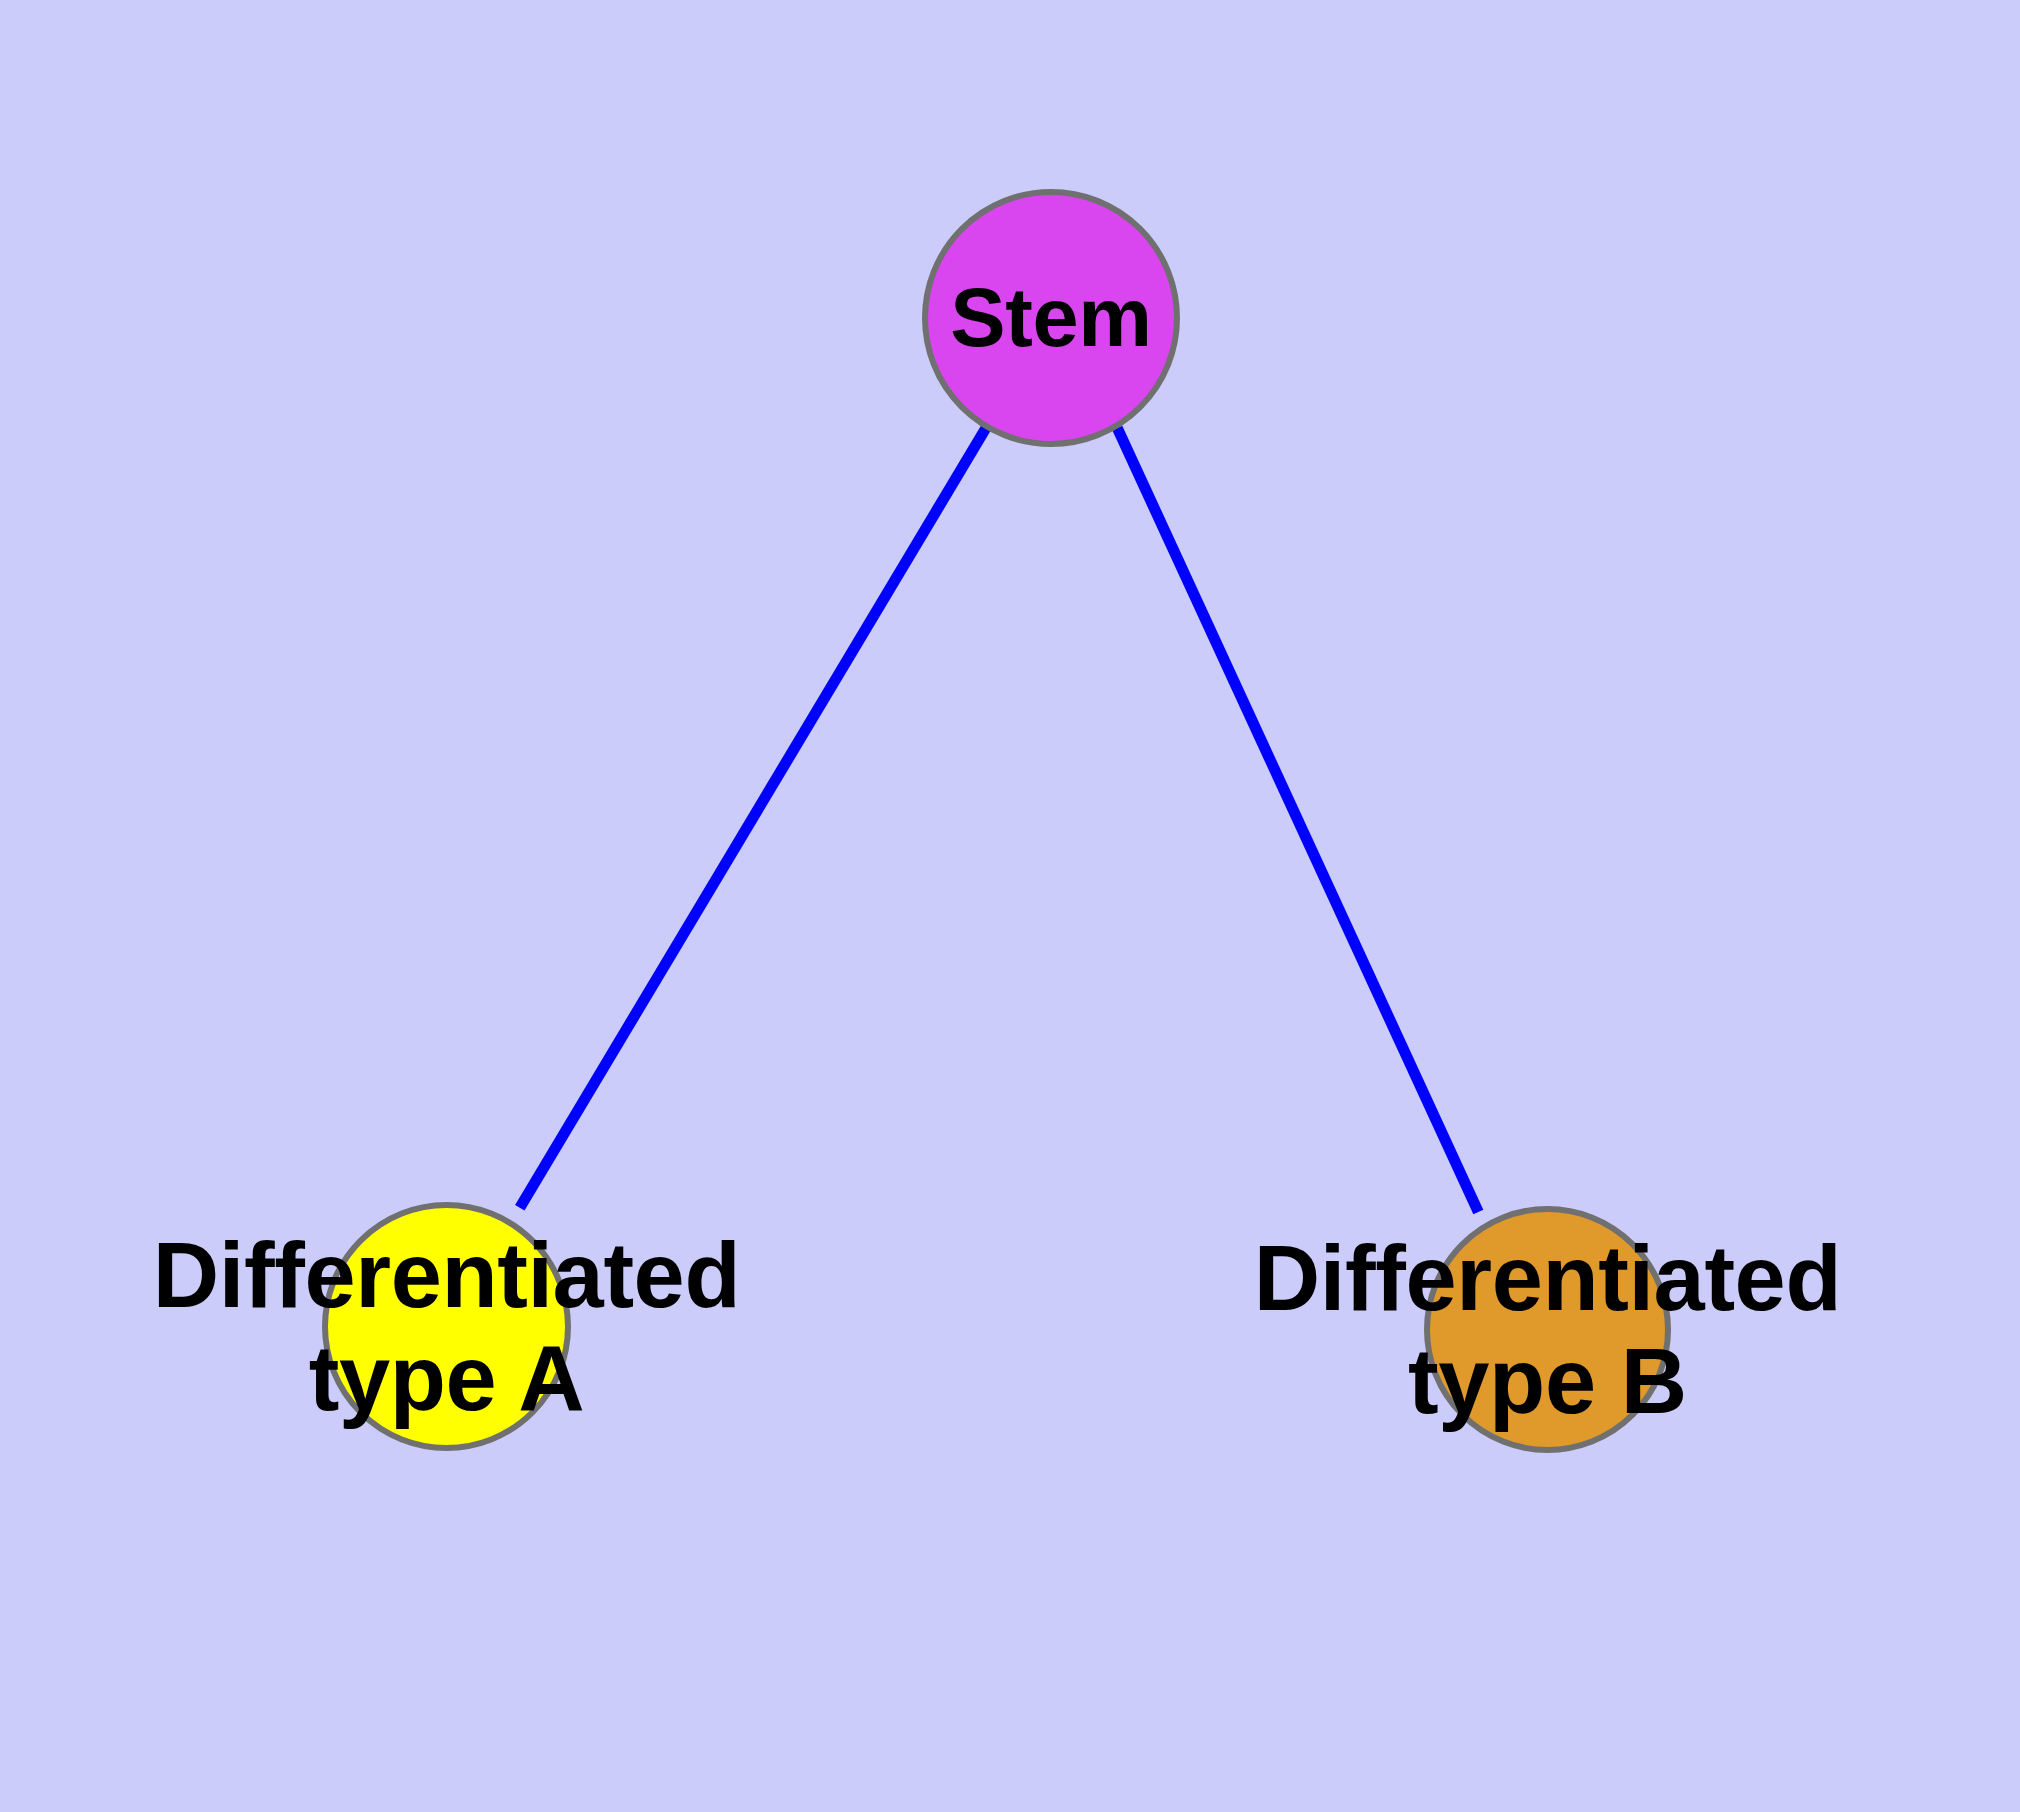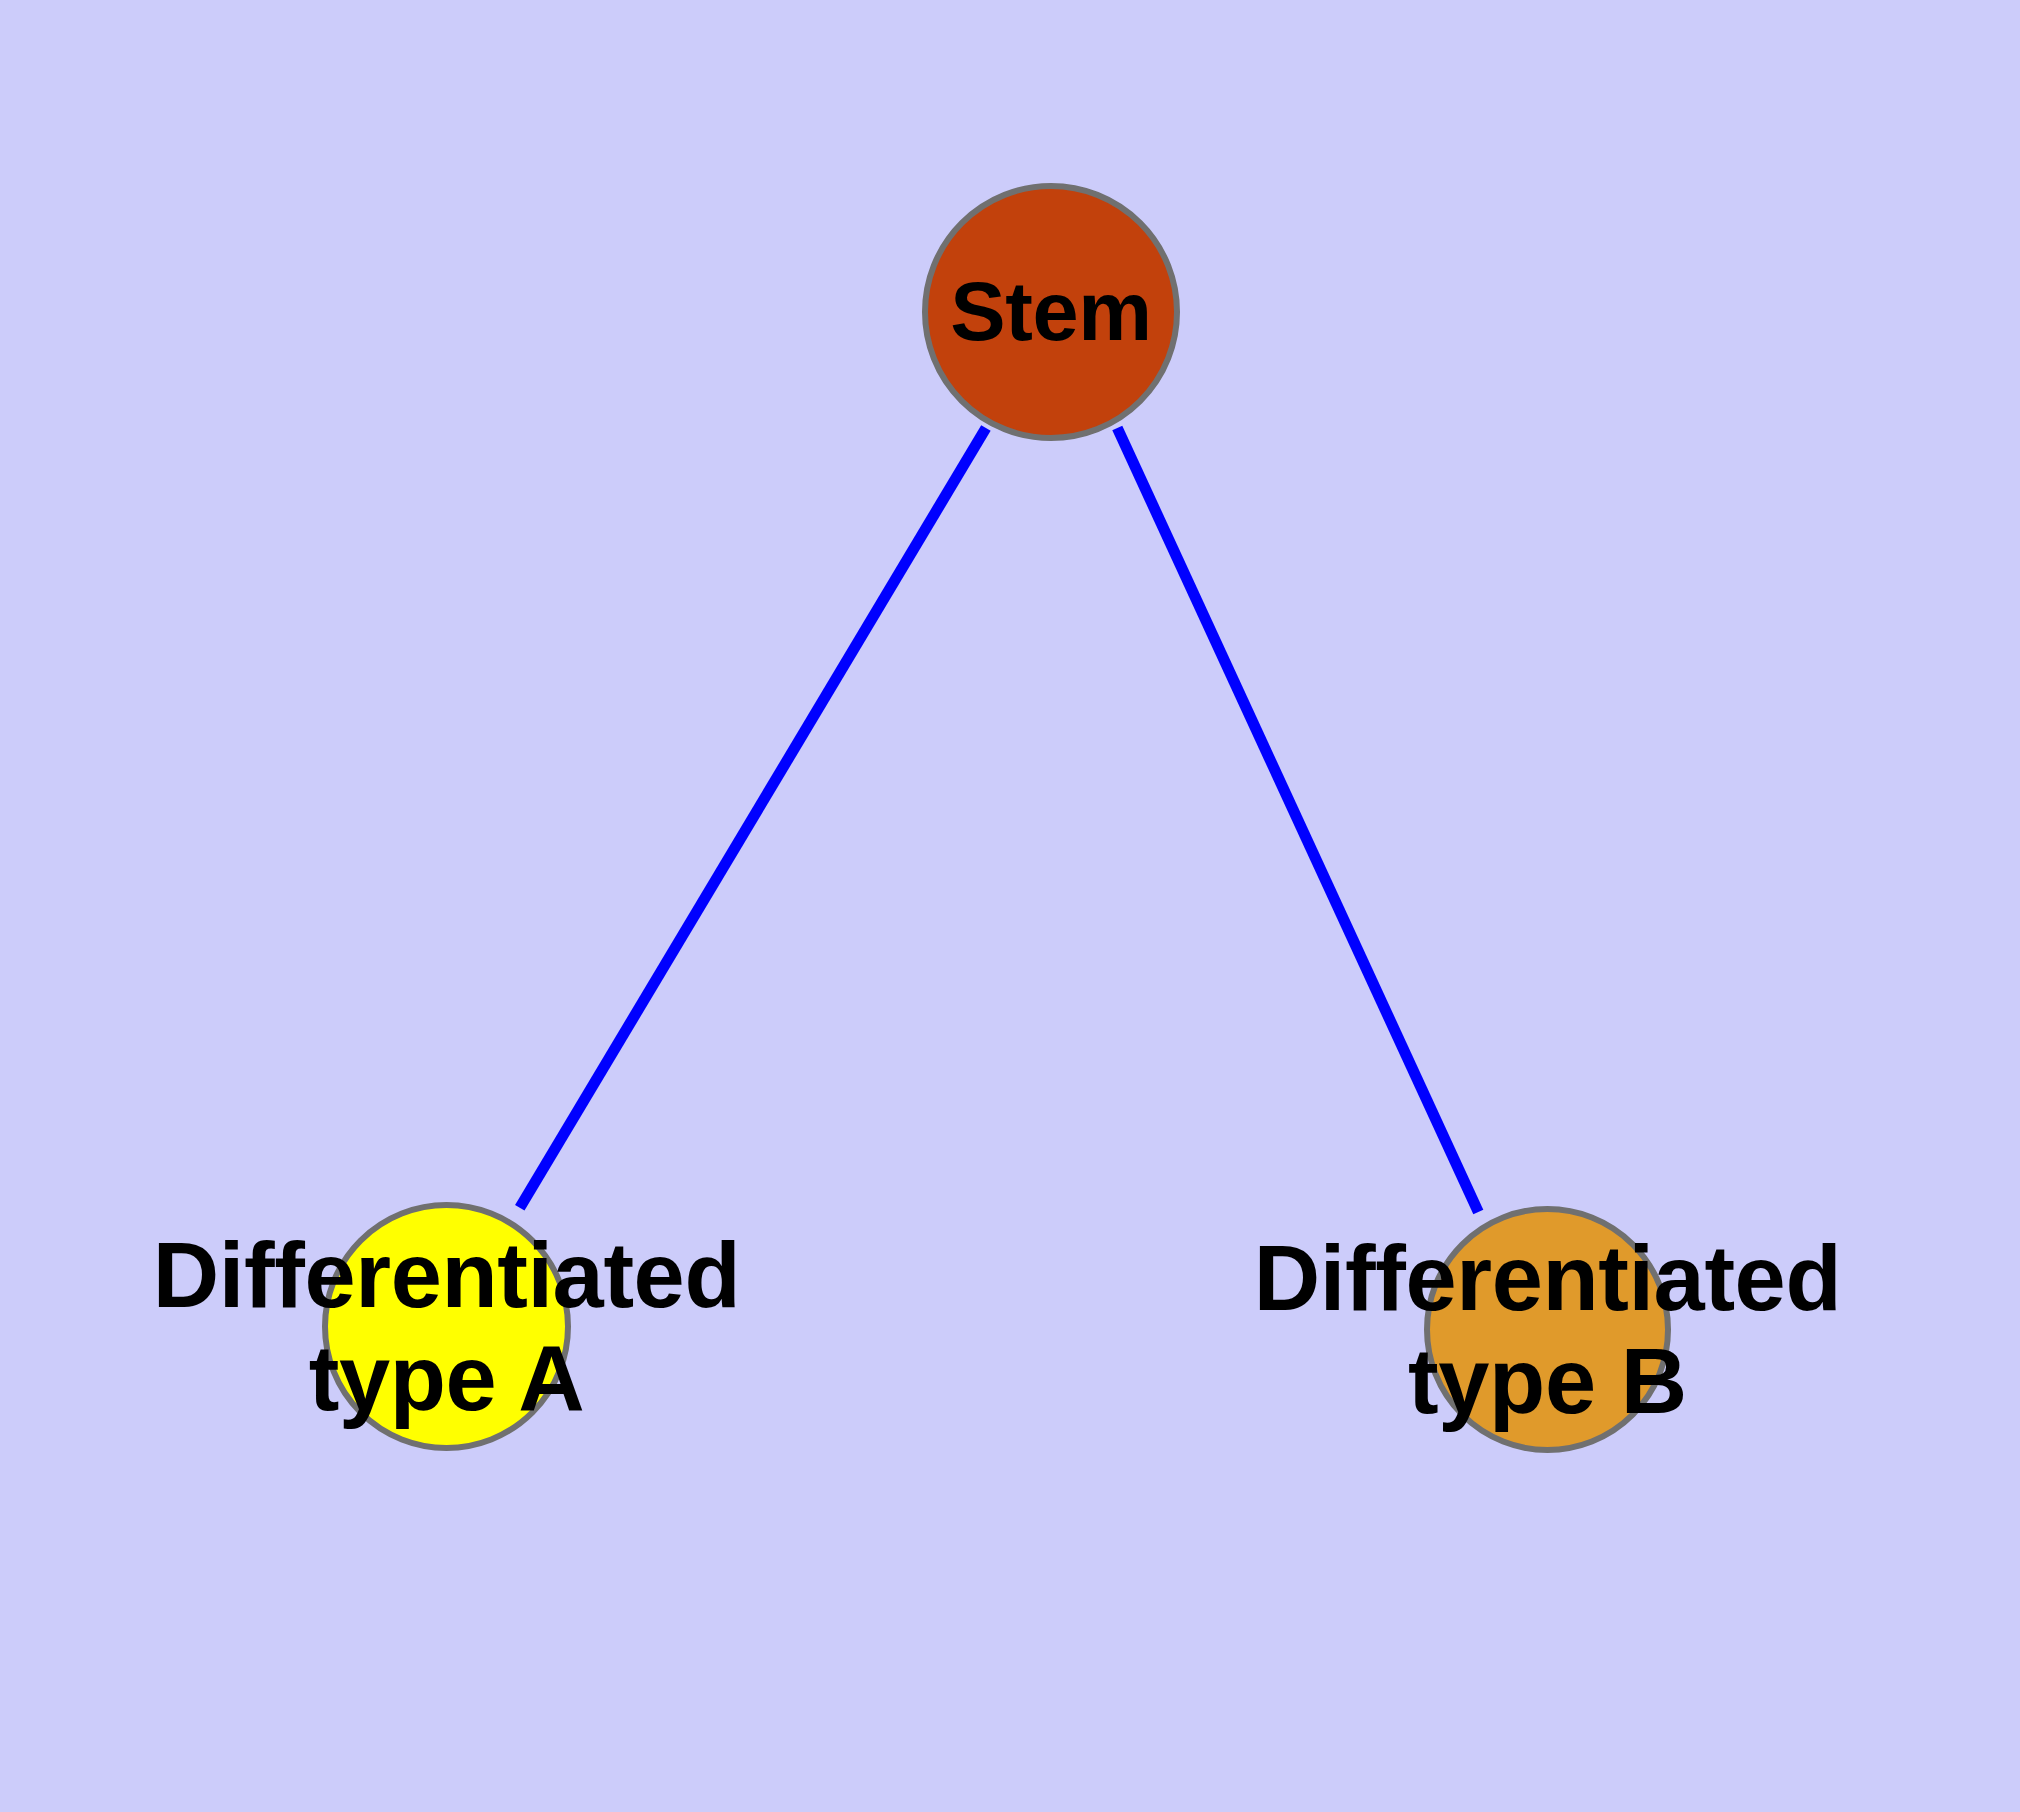"Stem" div.graph-node { background: #c2410c -> #d946ef; top: 183px -> 189px }
